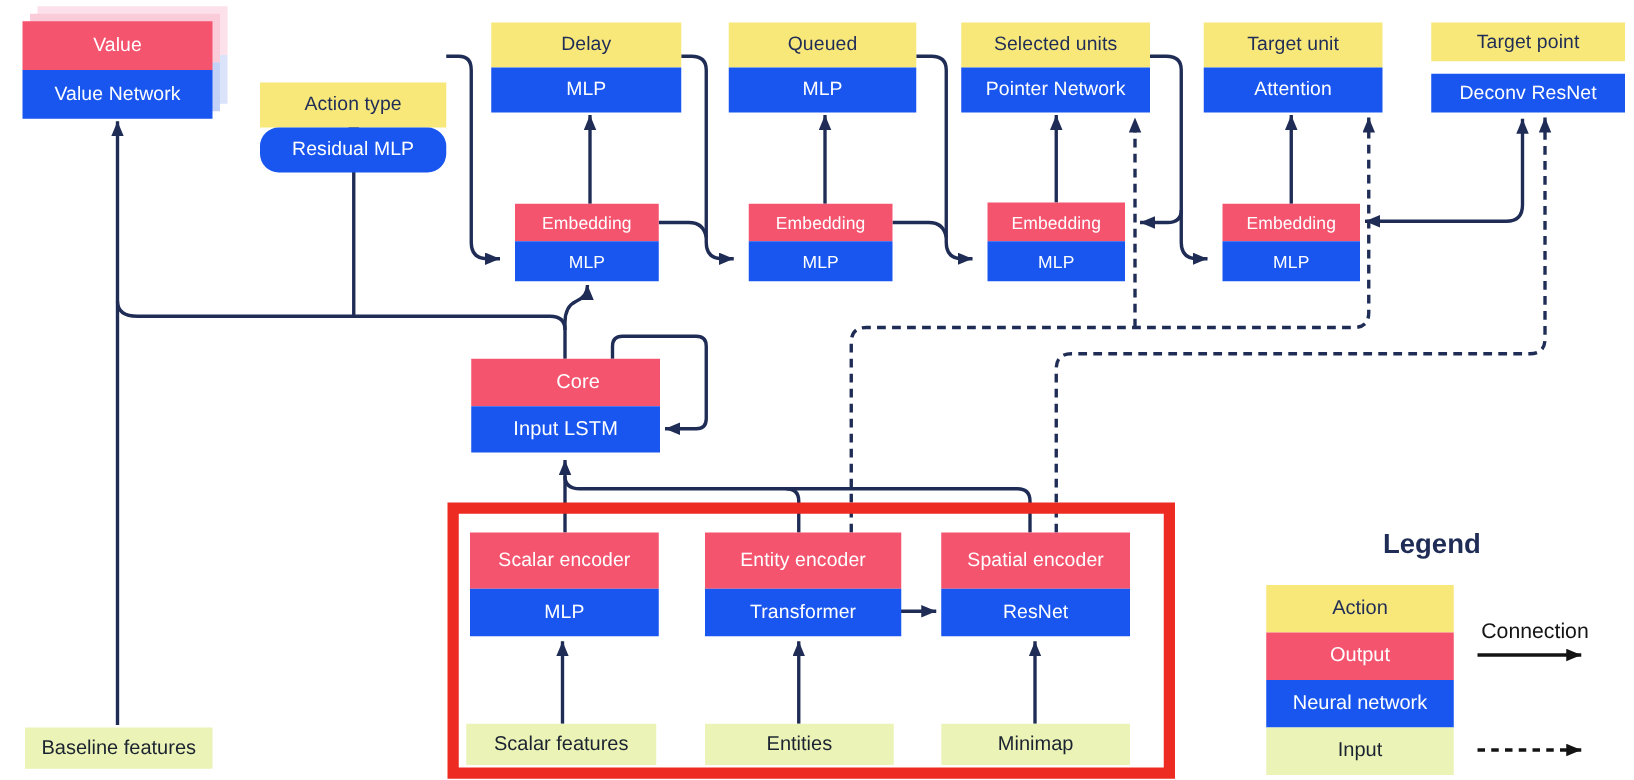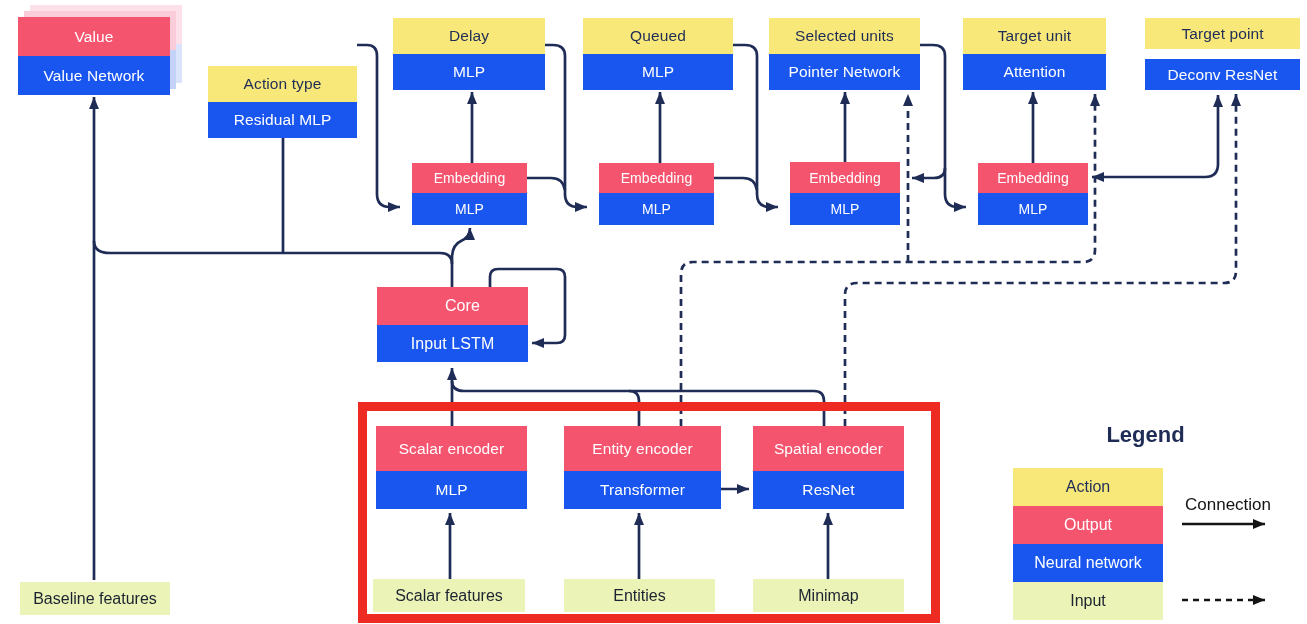"Residual MLP" div.half { border-radius: none -> 15px }
